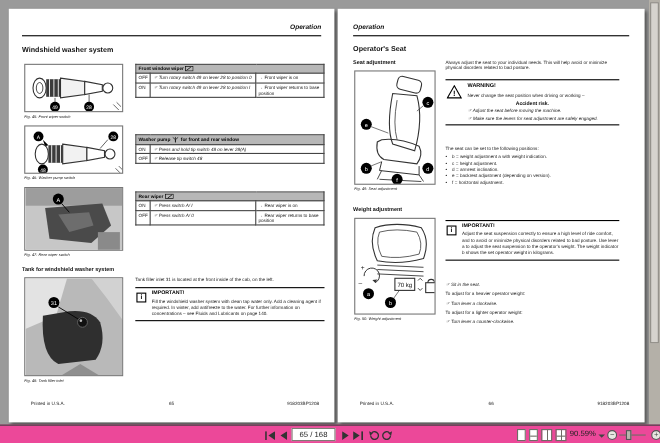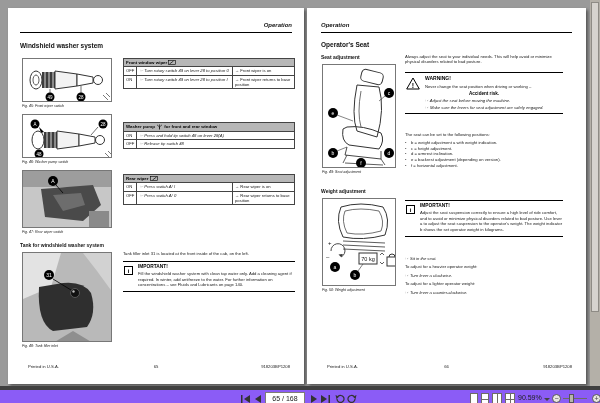"65 / 168" .statusbar { background: #8b5cf6 -> #ec4899; border-top: 4px solid #404040 -> 1px solid #404040 }
